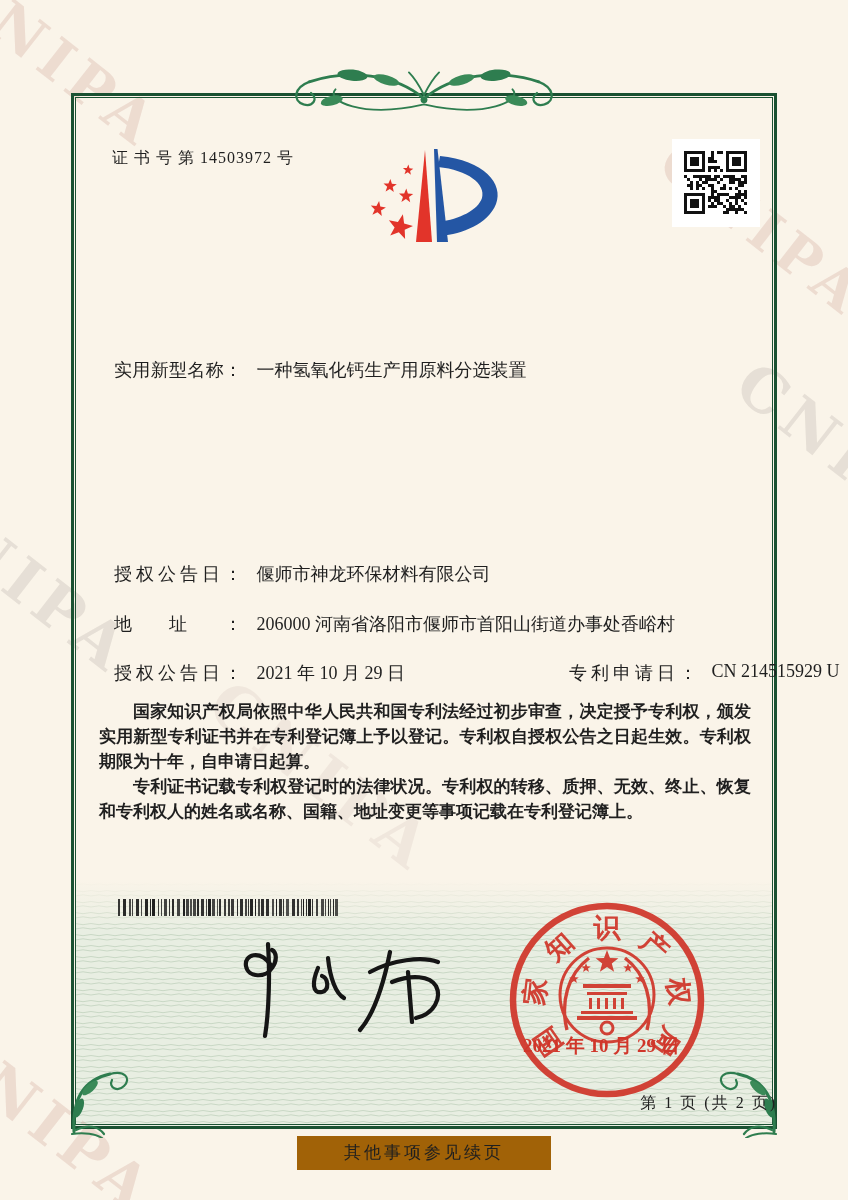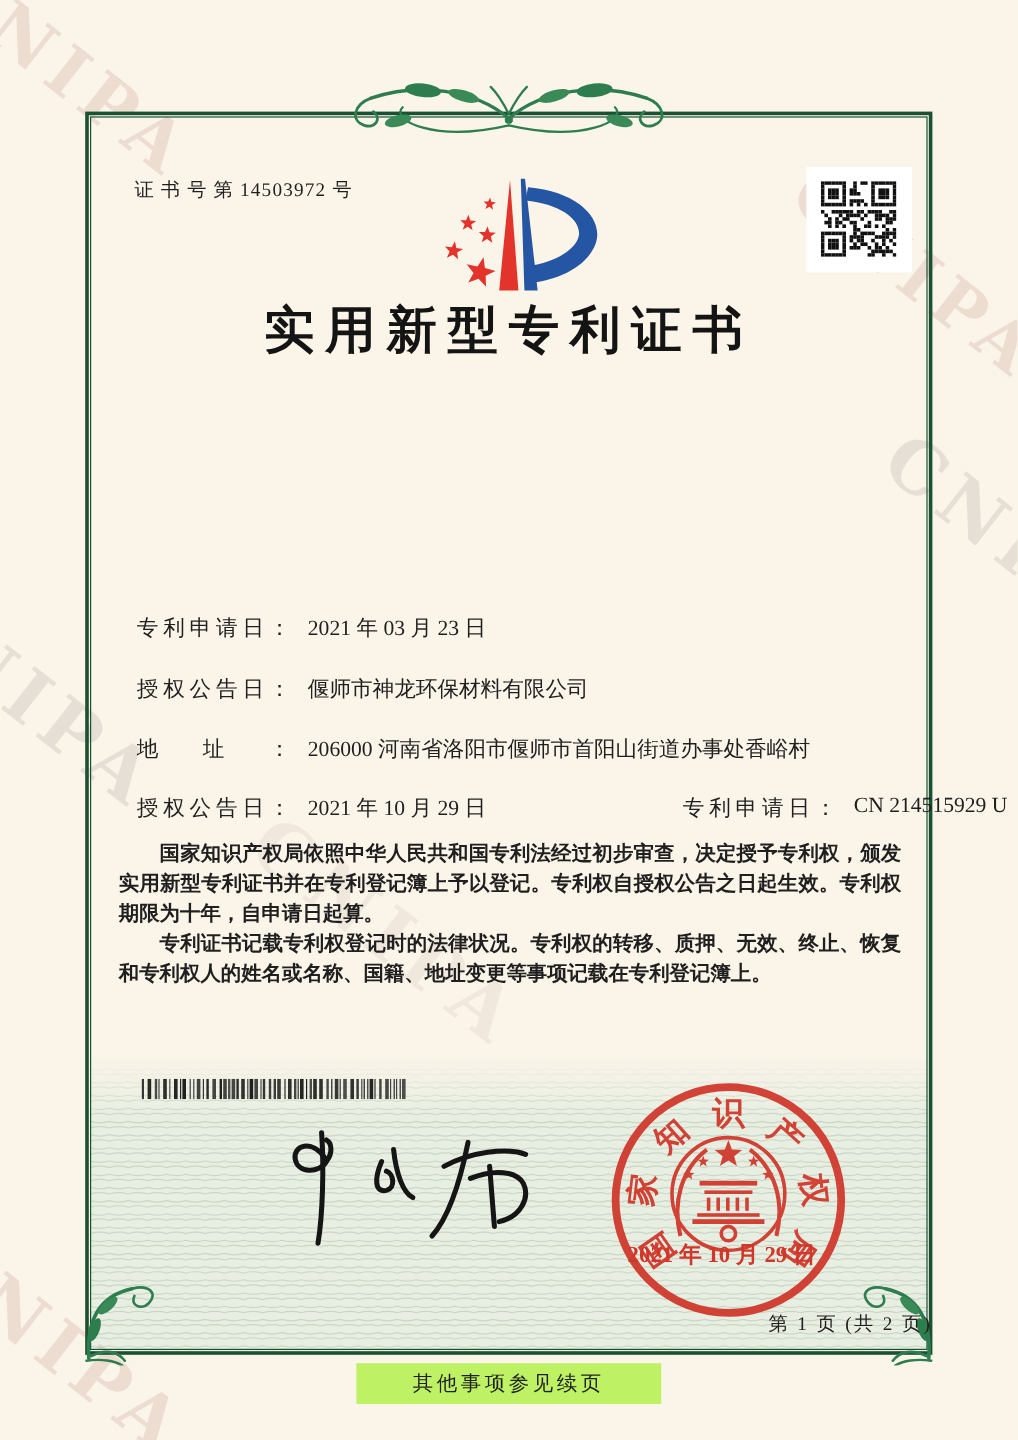"实用新型专利证书" div.title { html: <div>实用新型专利证书</div> -> none }
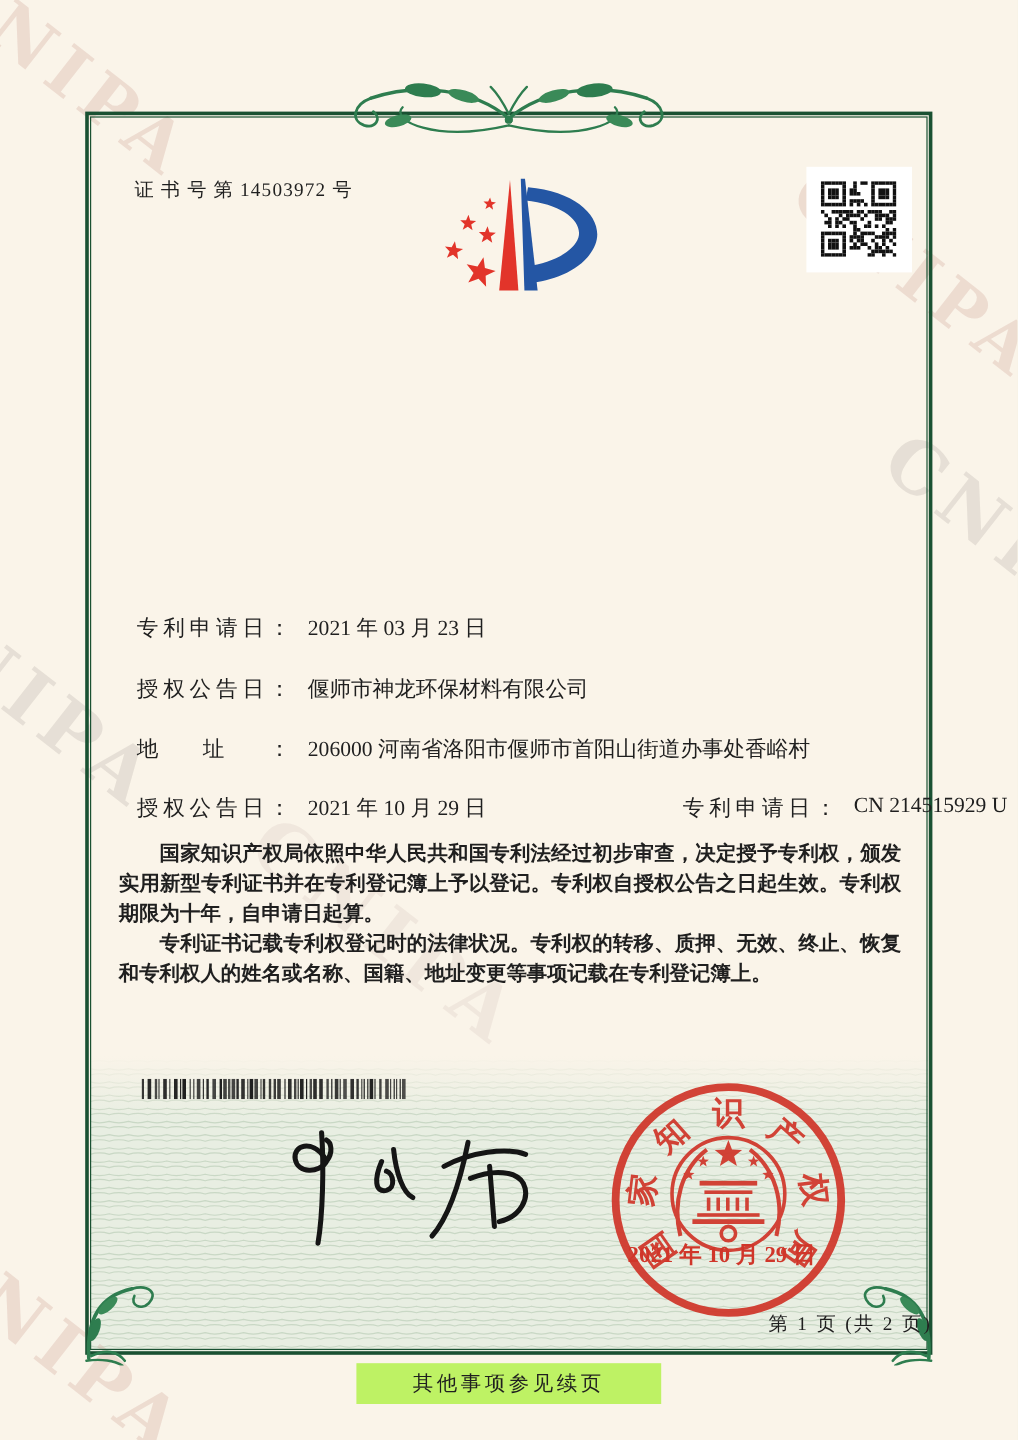"实用新型名称： 一种氢氧化钙生产用原料分选装置" div.field { html: none -> <div> <span>实用新型名称：</span> <span>一种氢氧化钙生产用原料分选装置</span> </div> }
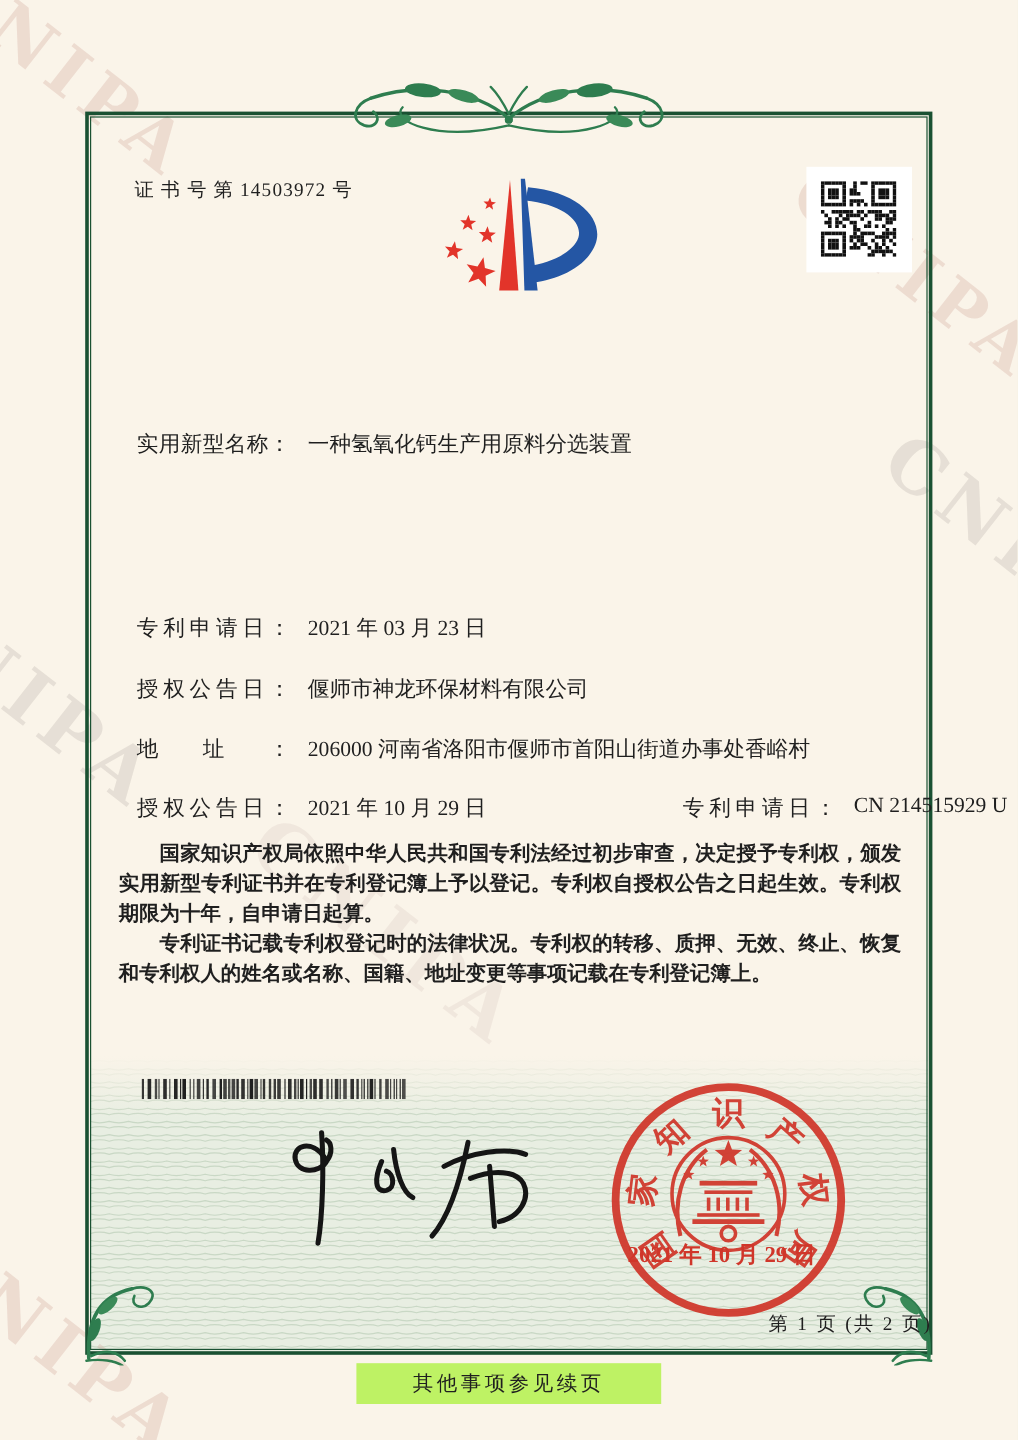"专利申请日： 2021 年 03 月" div.field { html: <div> <span>专利申请日：</span> <span>2021 年 03 月 23 日</span> </div> -> none }
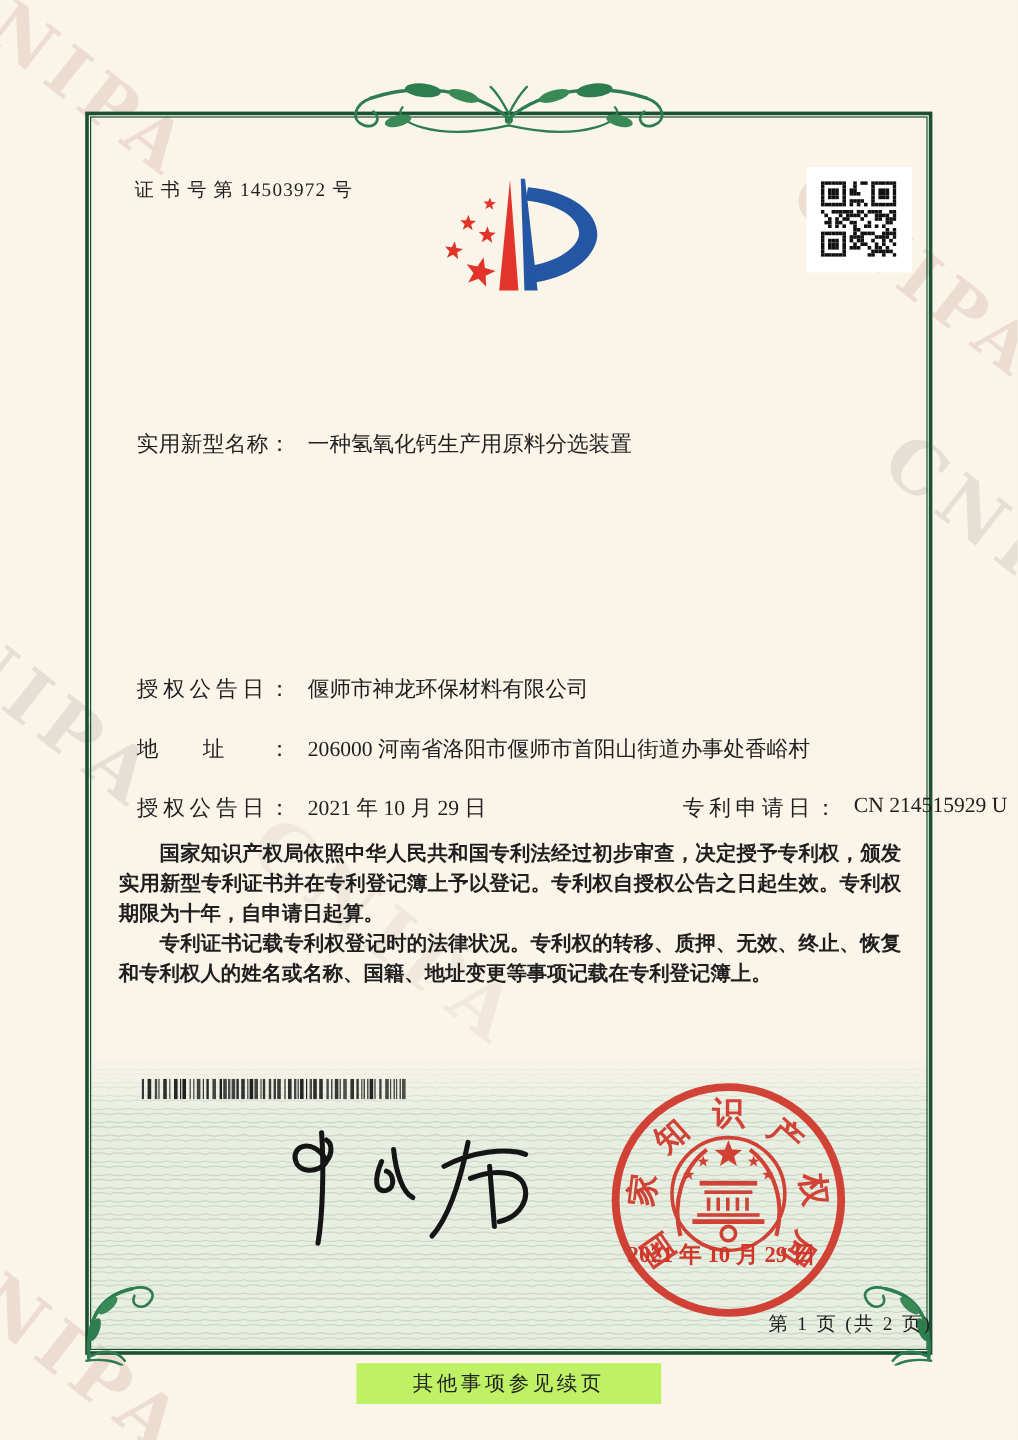"其他事项参见续页" .footer-note { background: #bef264 -> #a16207 }
